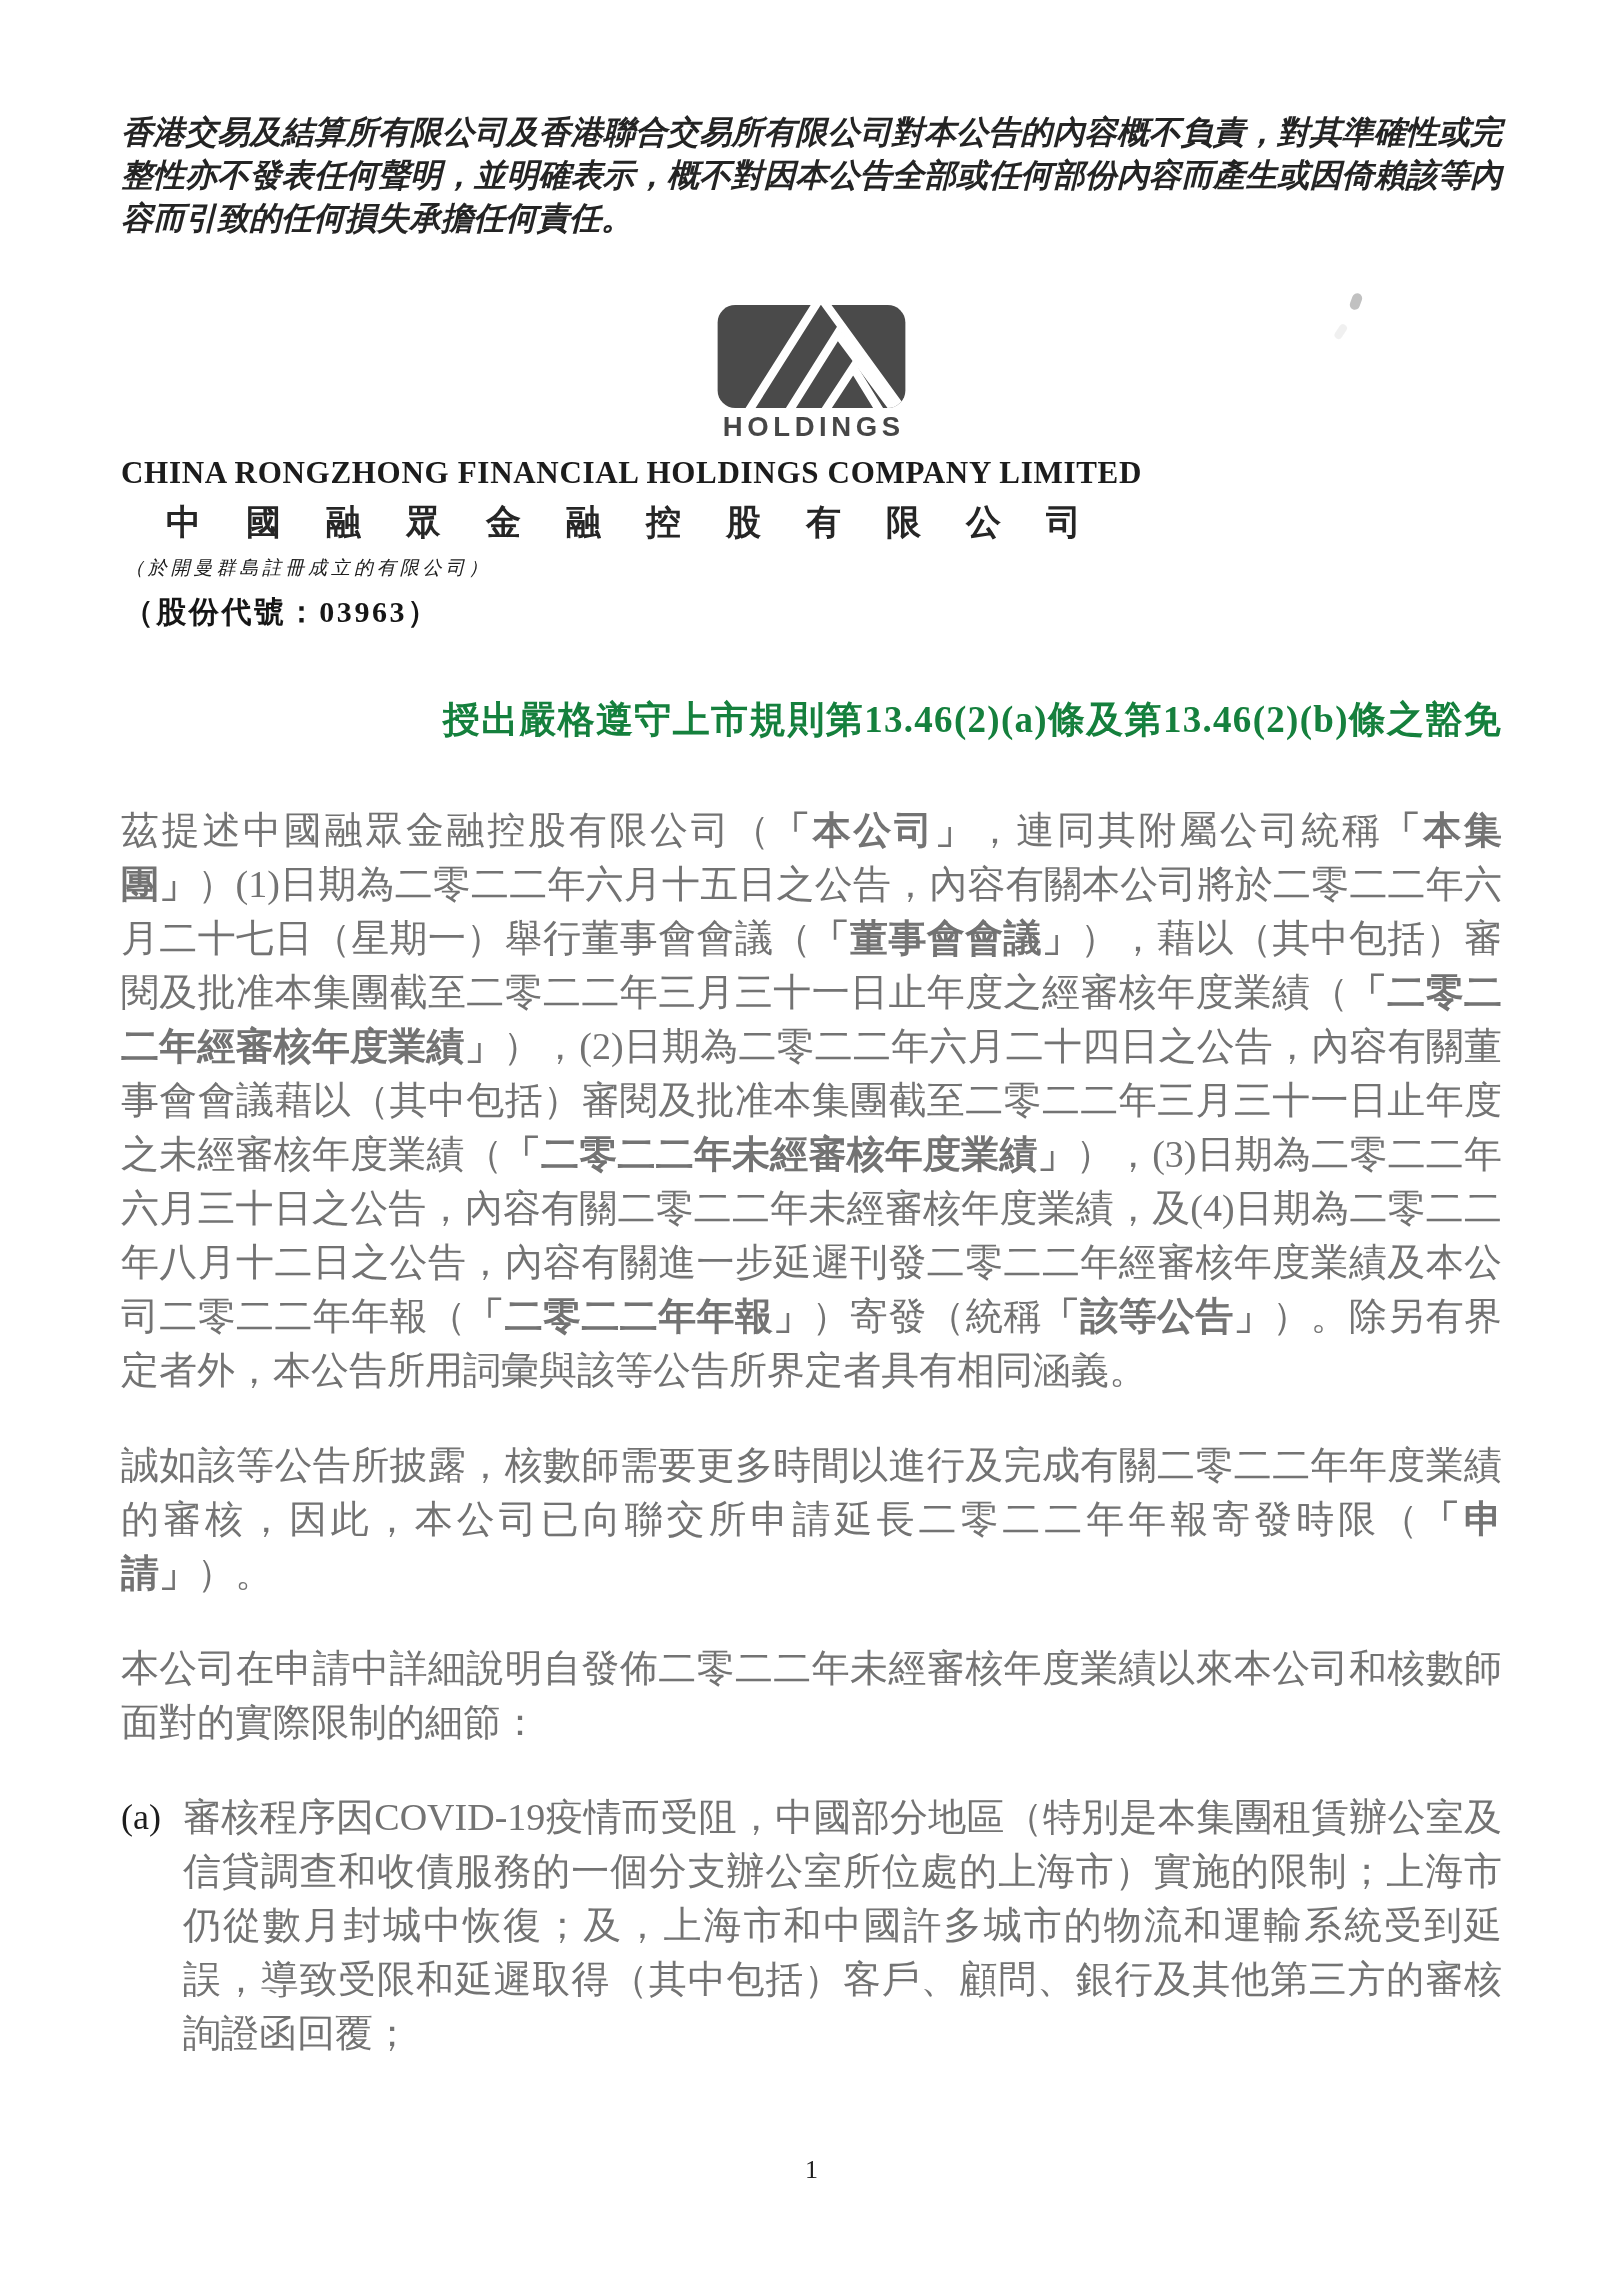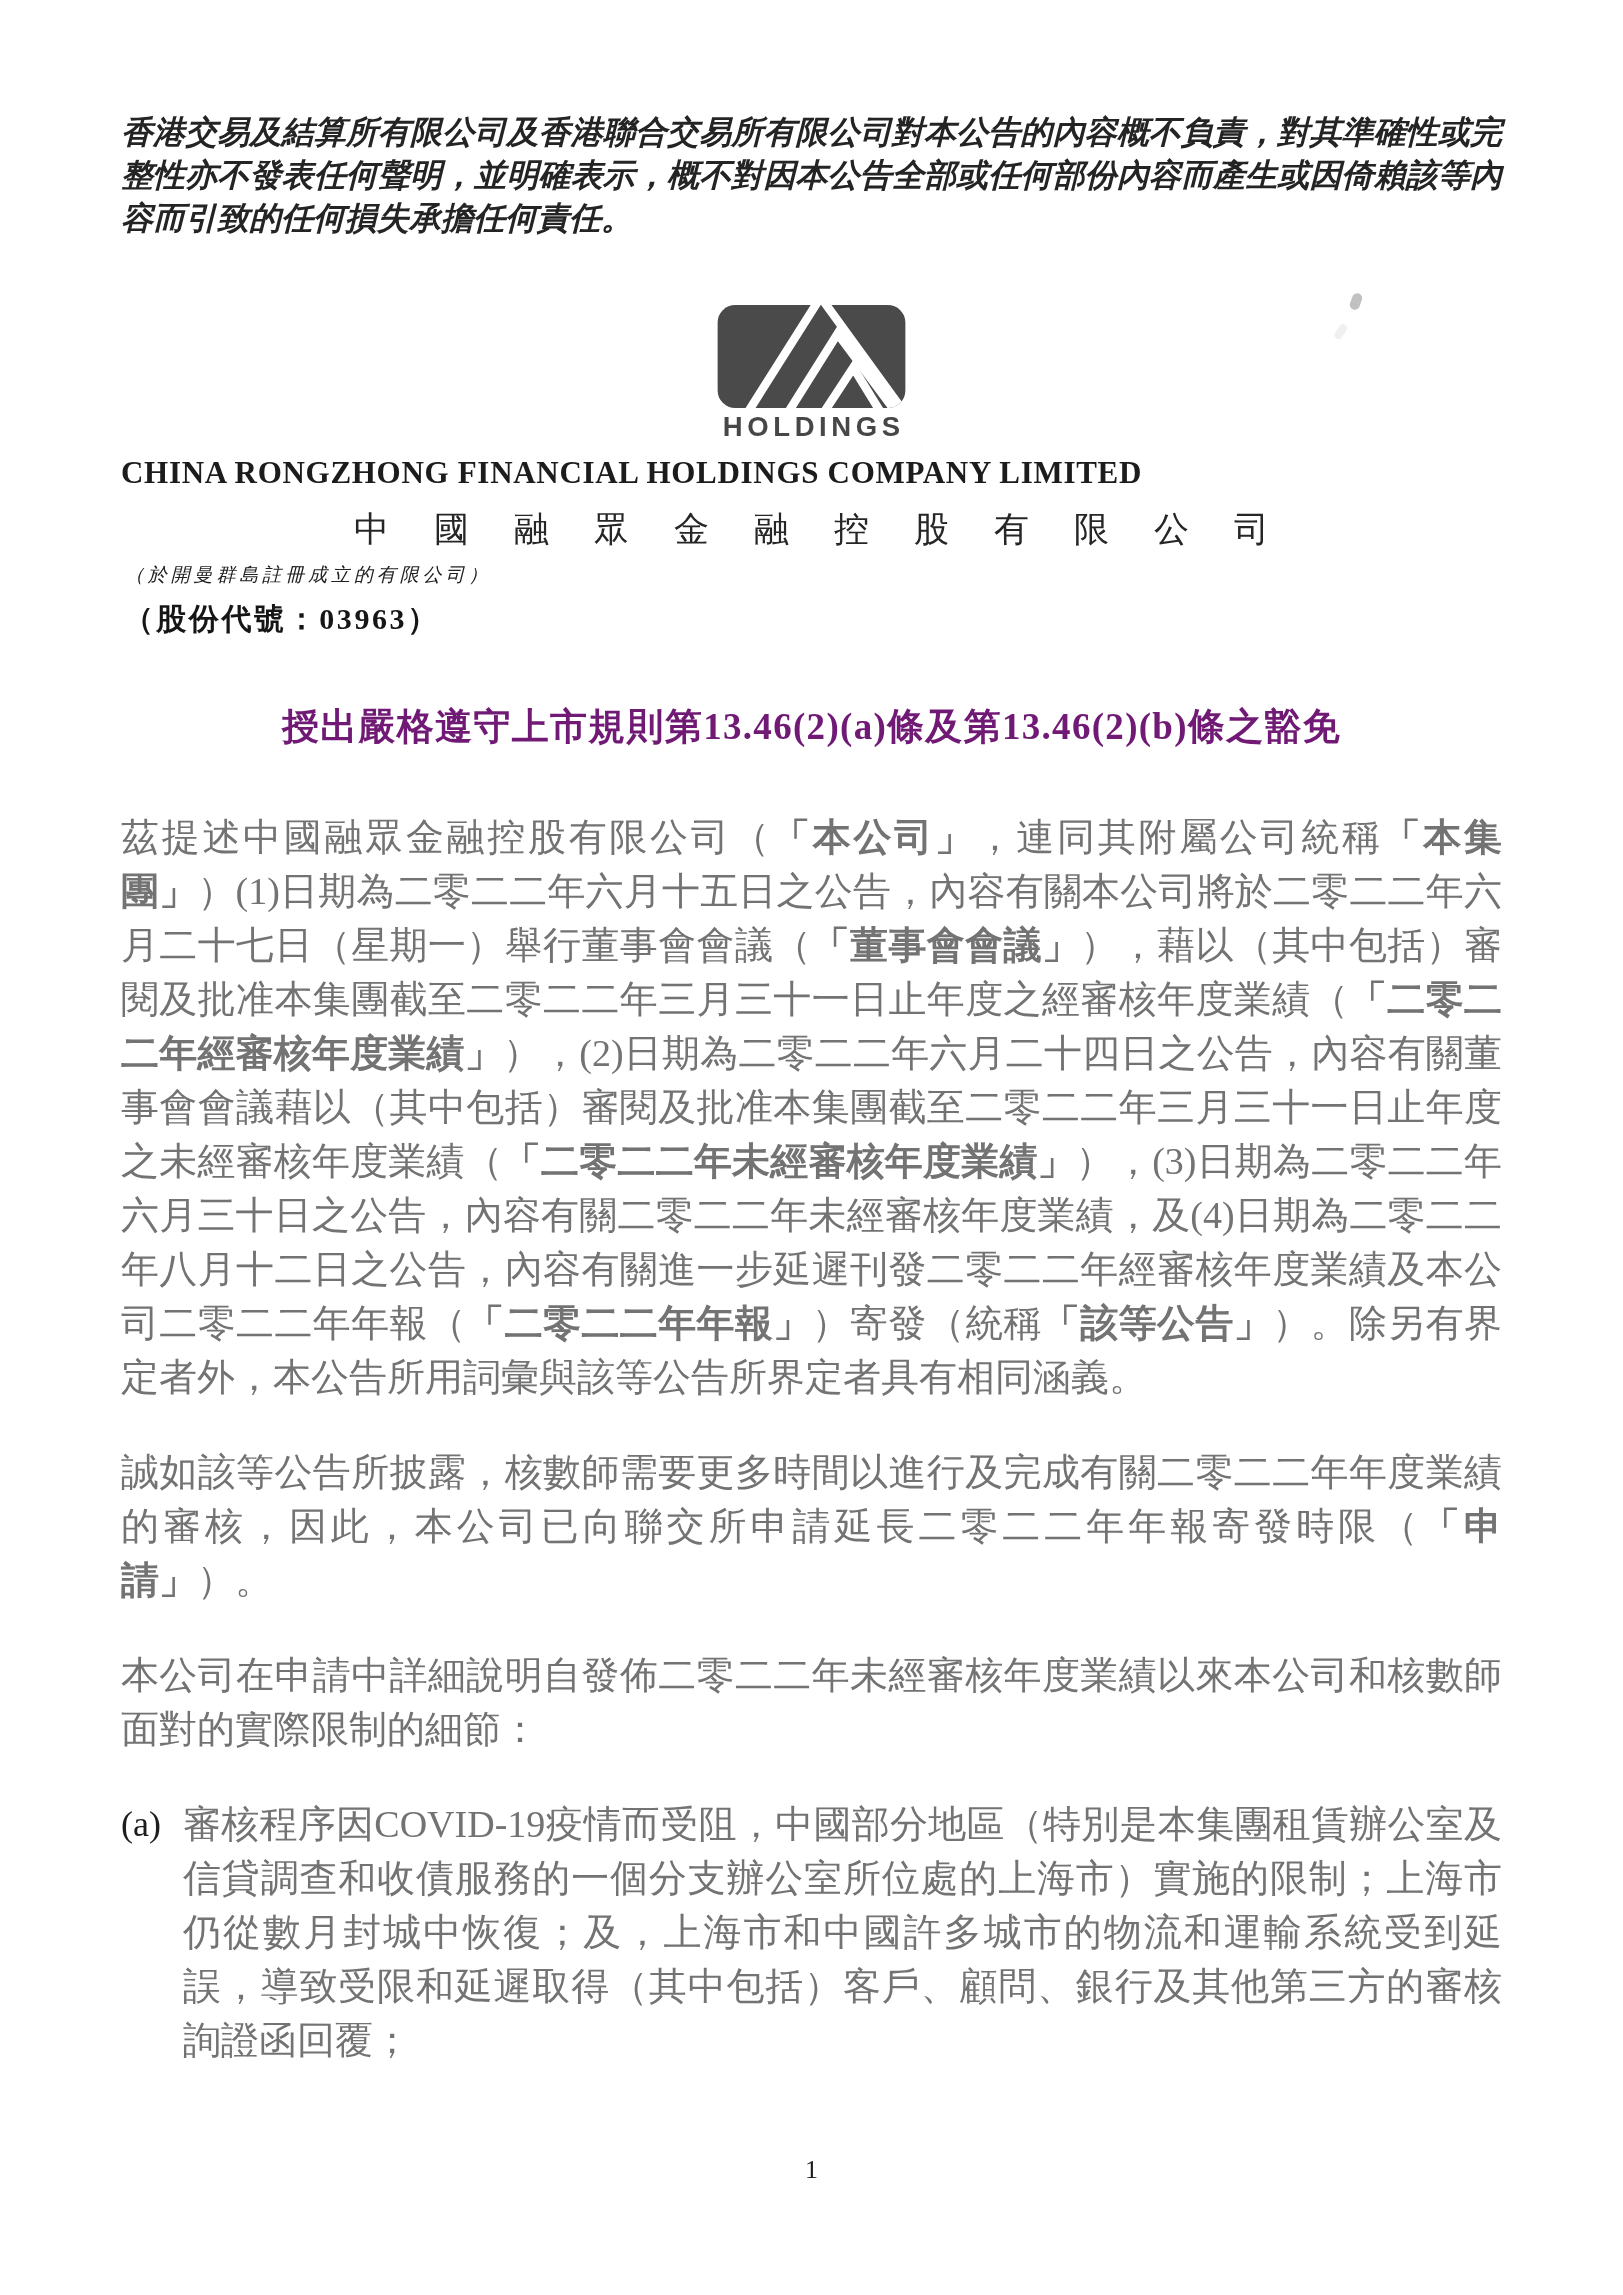"中國融眾金融控股有限公司" .name-zh { font-weight: 400 -> 700; margin-top: 15px -> 8px; text-align: center -> left }
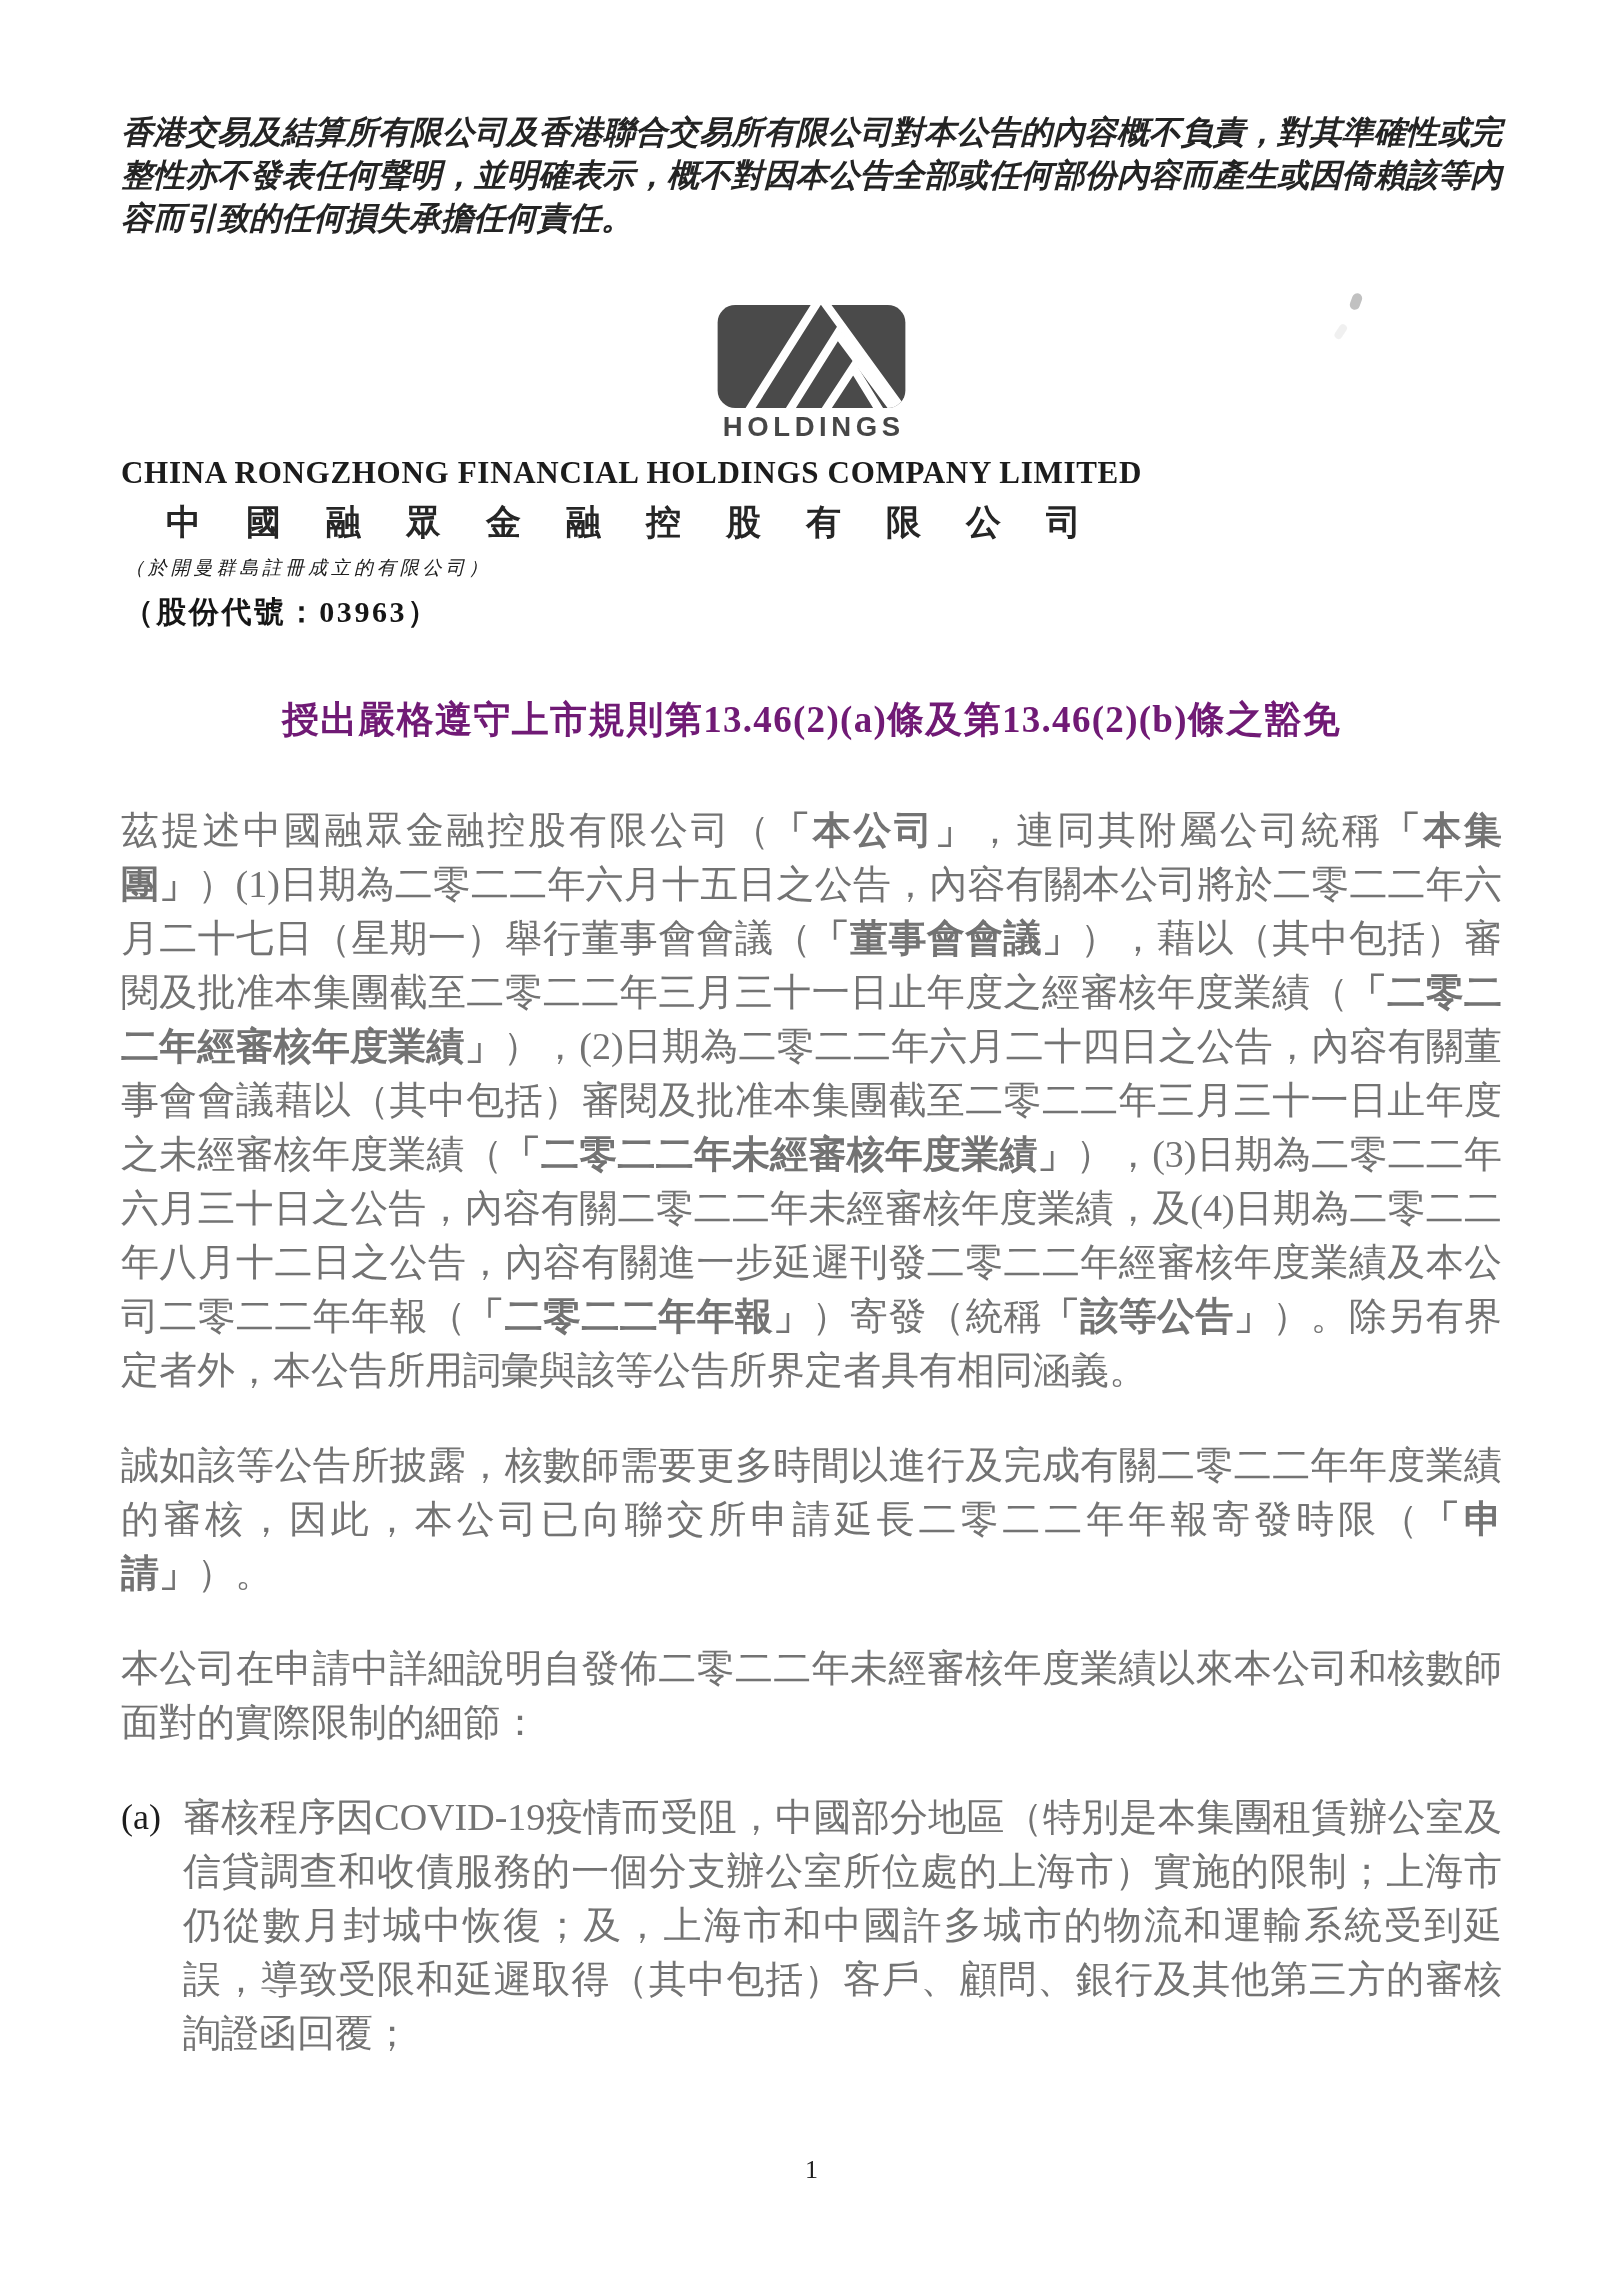"授出嚴格遵守上市規則第13.46(2)(a)條及第13.46(2)(b)條之豁免" .title { color: #701a75 -> #15803d; text-align: center -> right }
